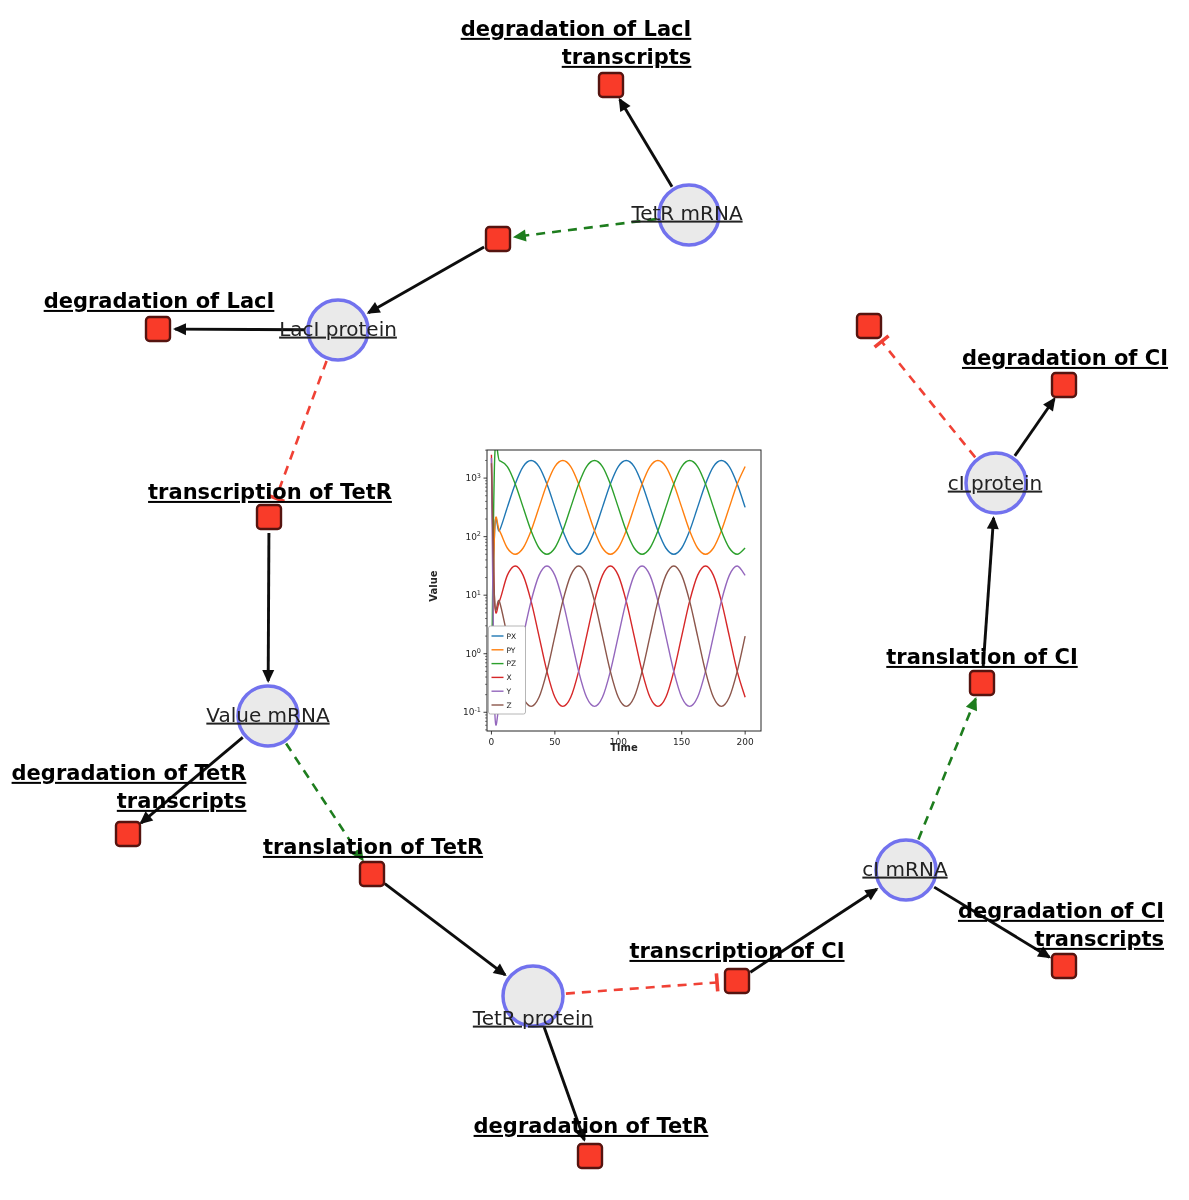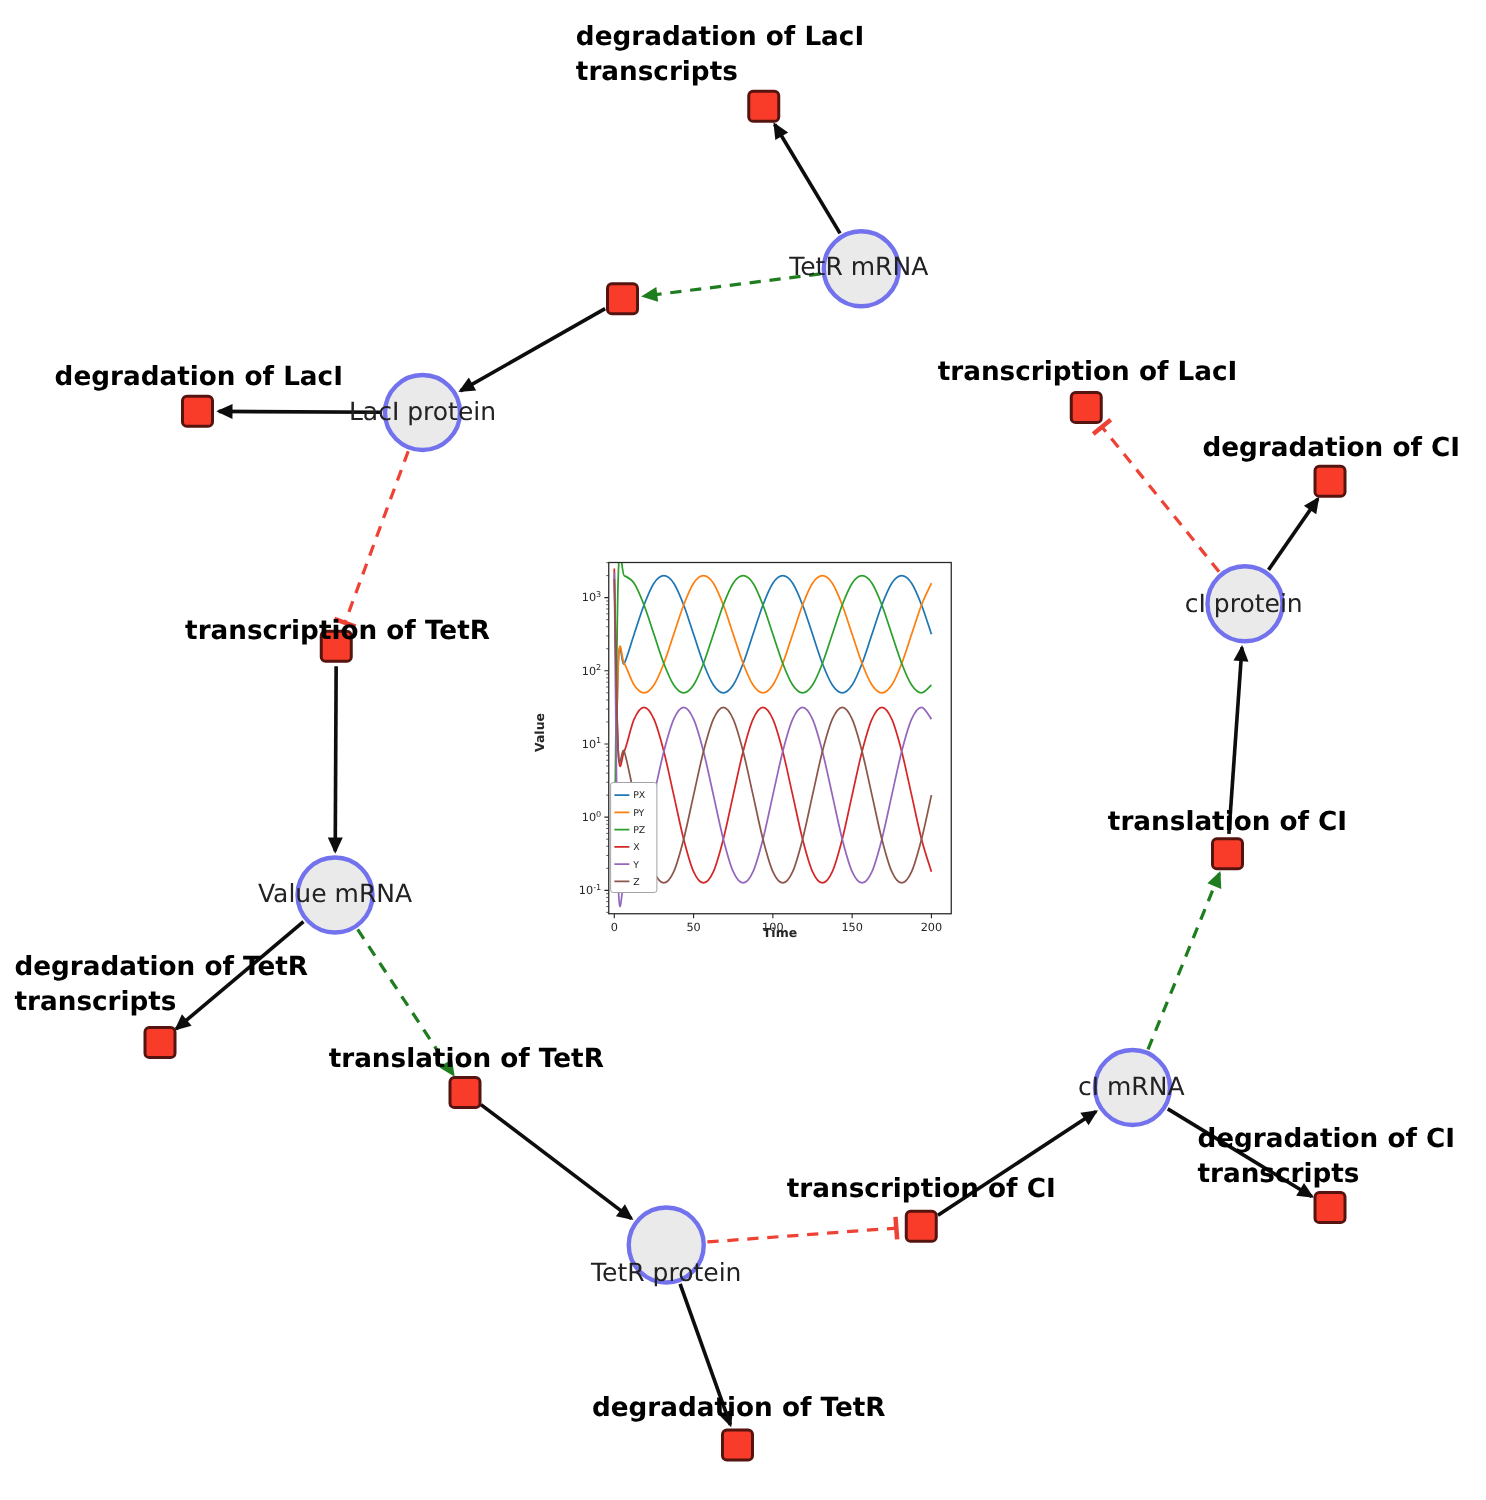"degradation of LacI" .nlabel { text-align: left -> right; text-decoration: none -> underline }
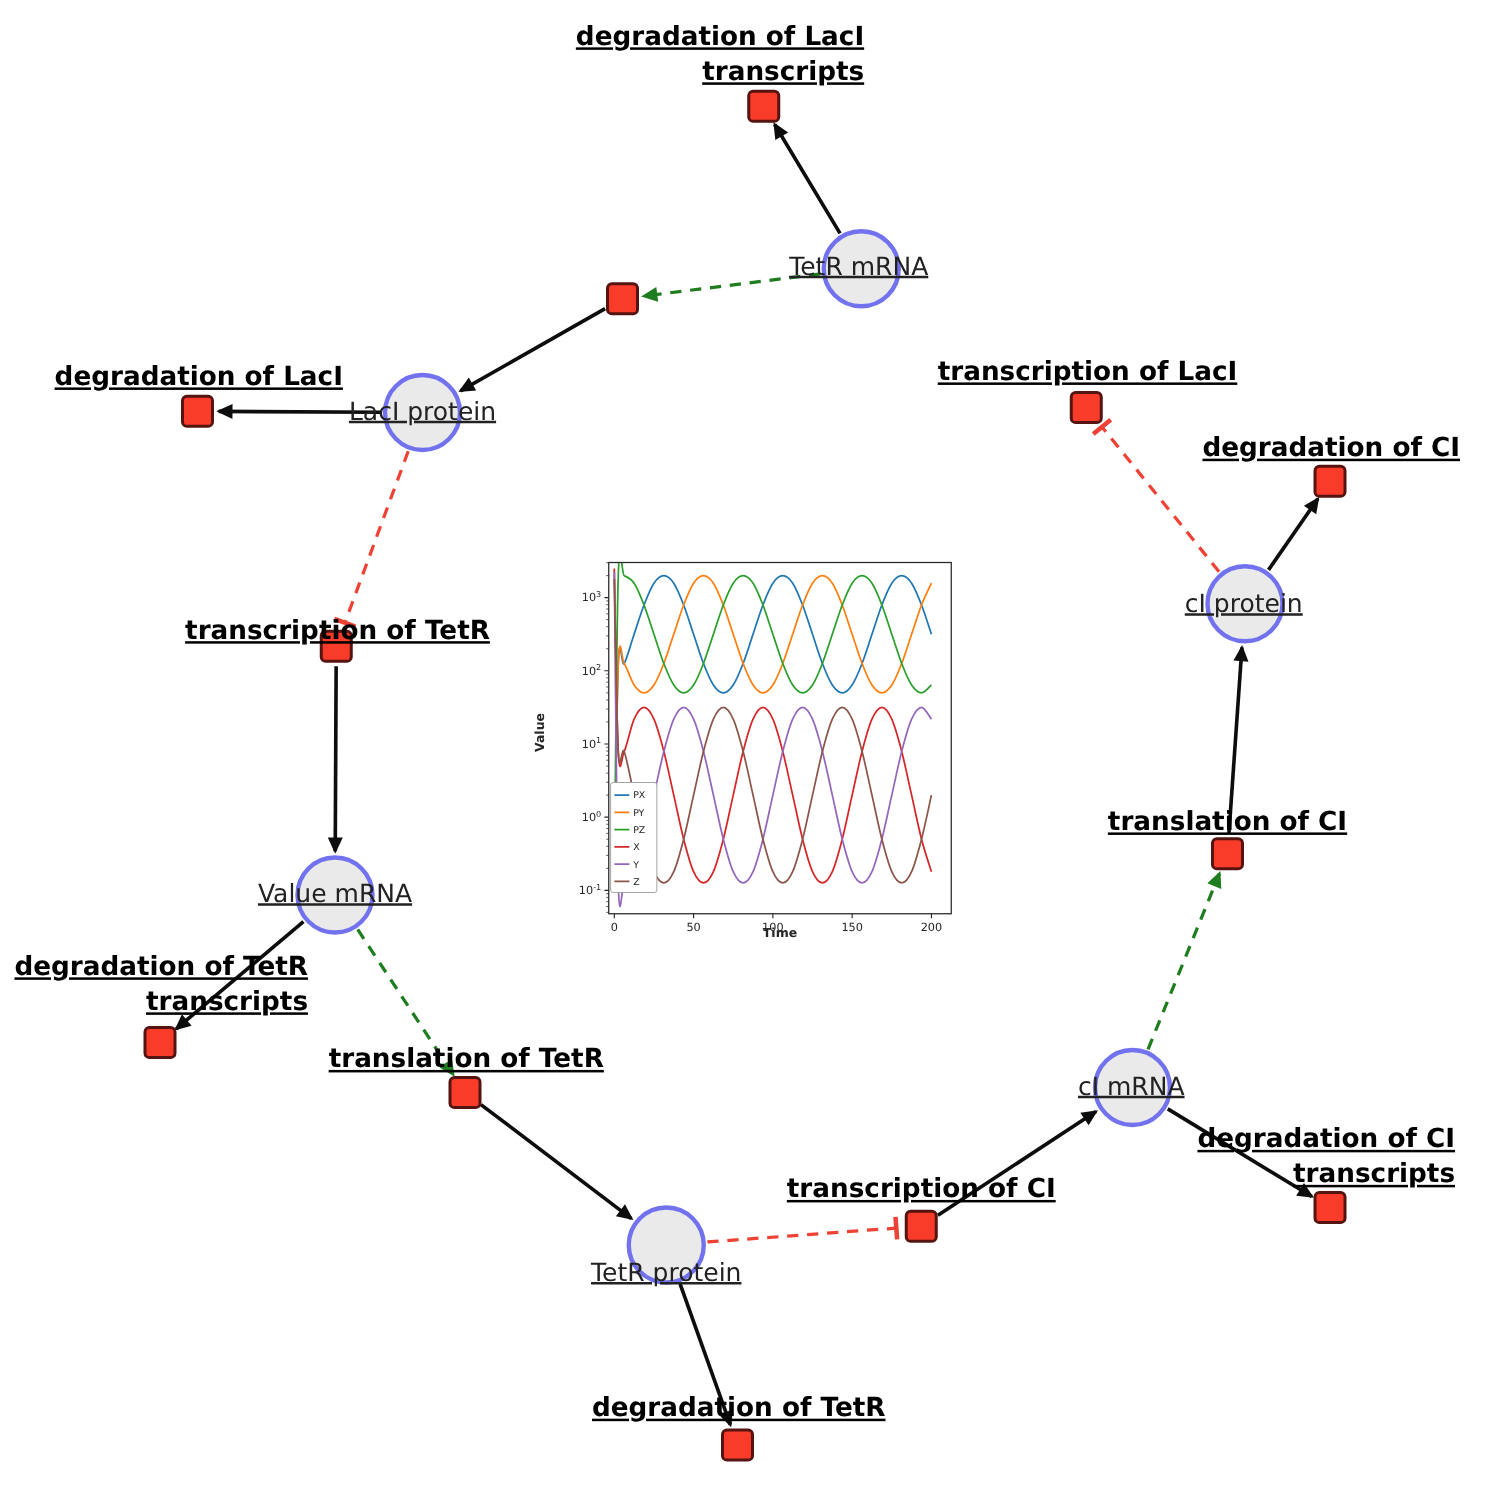"transcription of LacI" div.nlabel { html: <div> <div>transcription of LacI</div> </div> -> none }
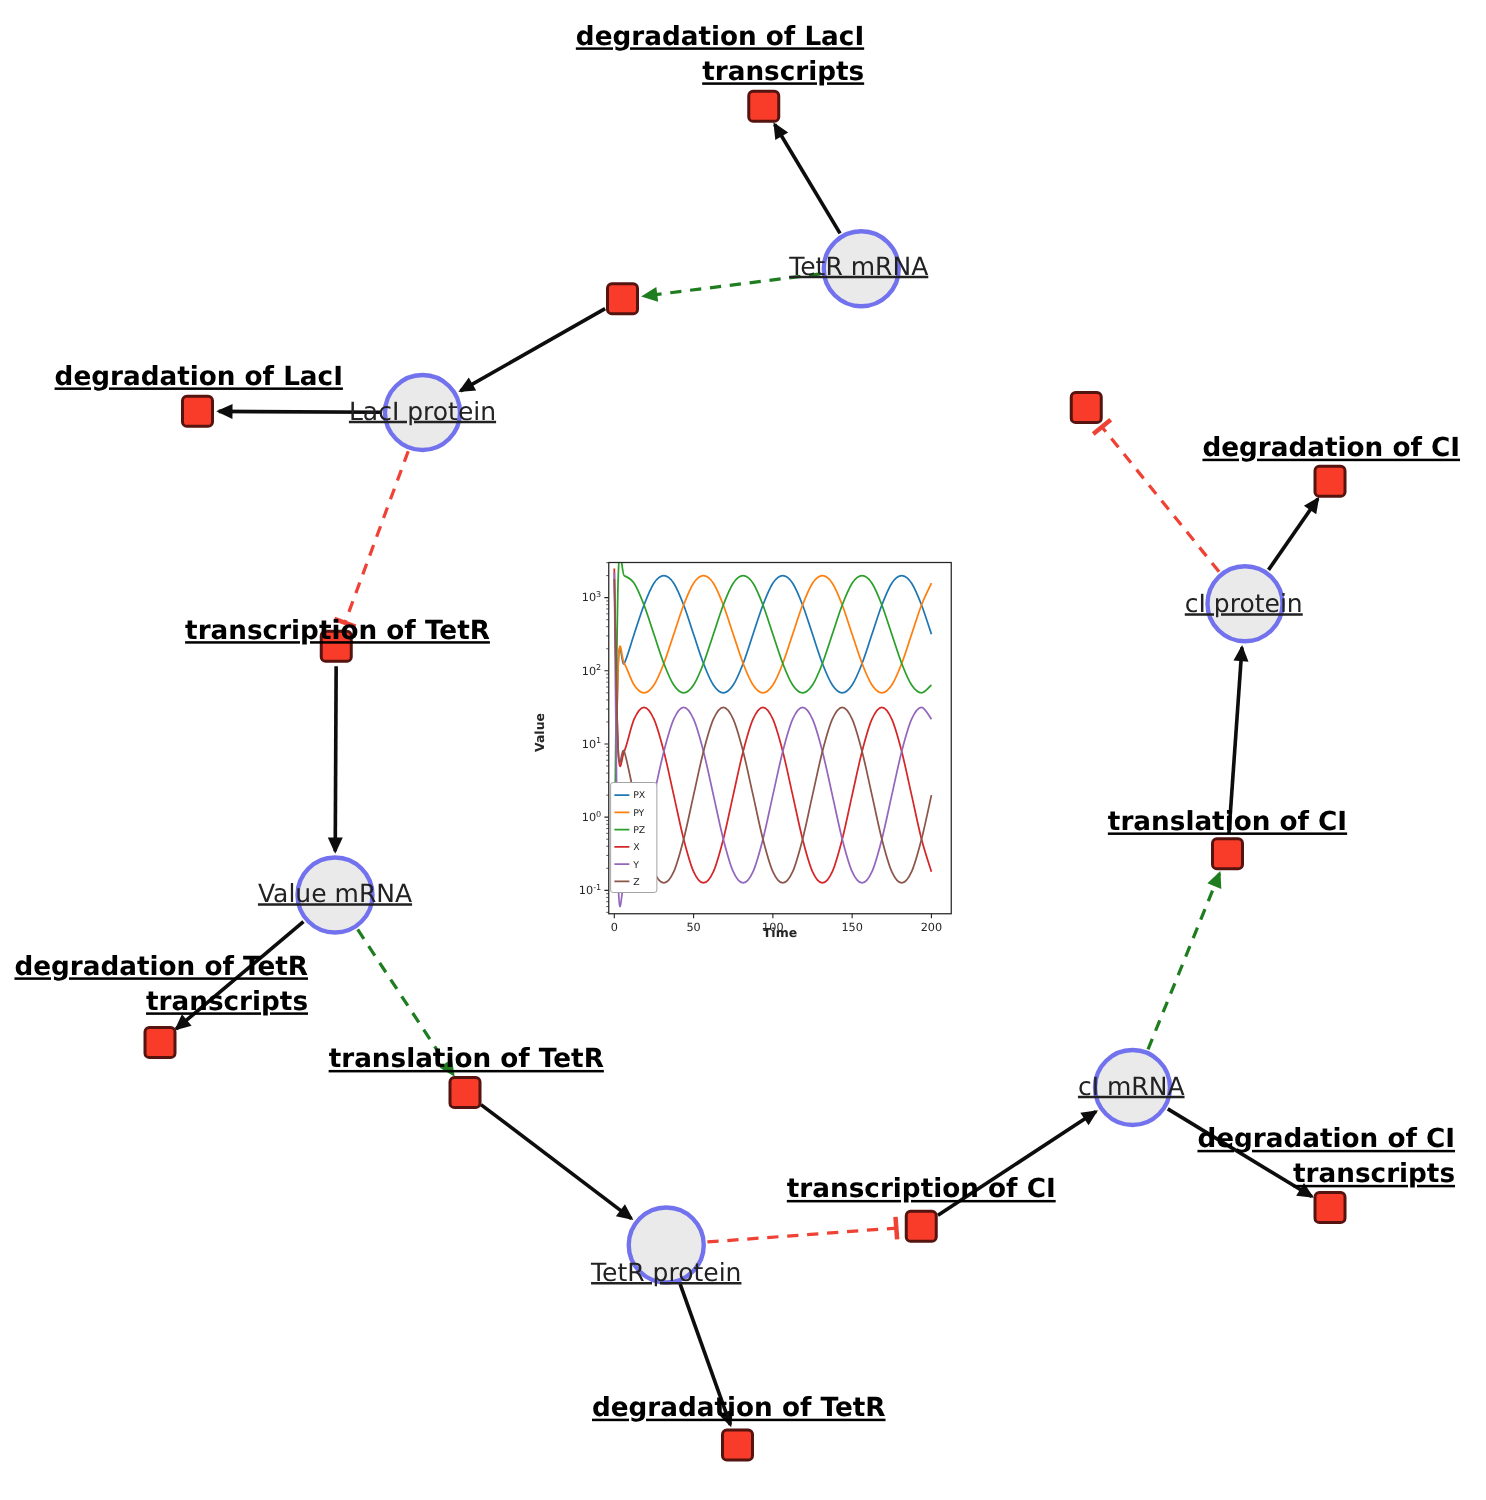"transcription of TetR" div.nlabel { margin-top: 12px -> none }
